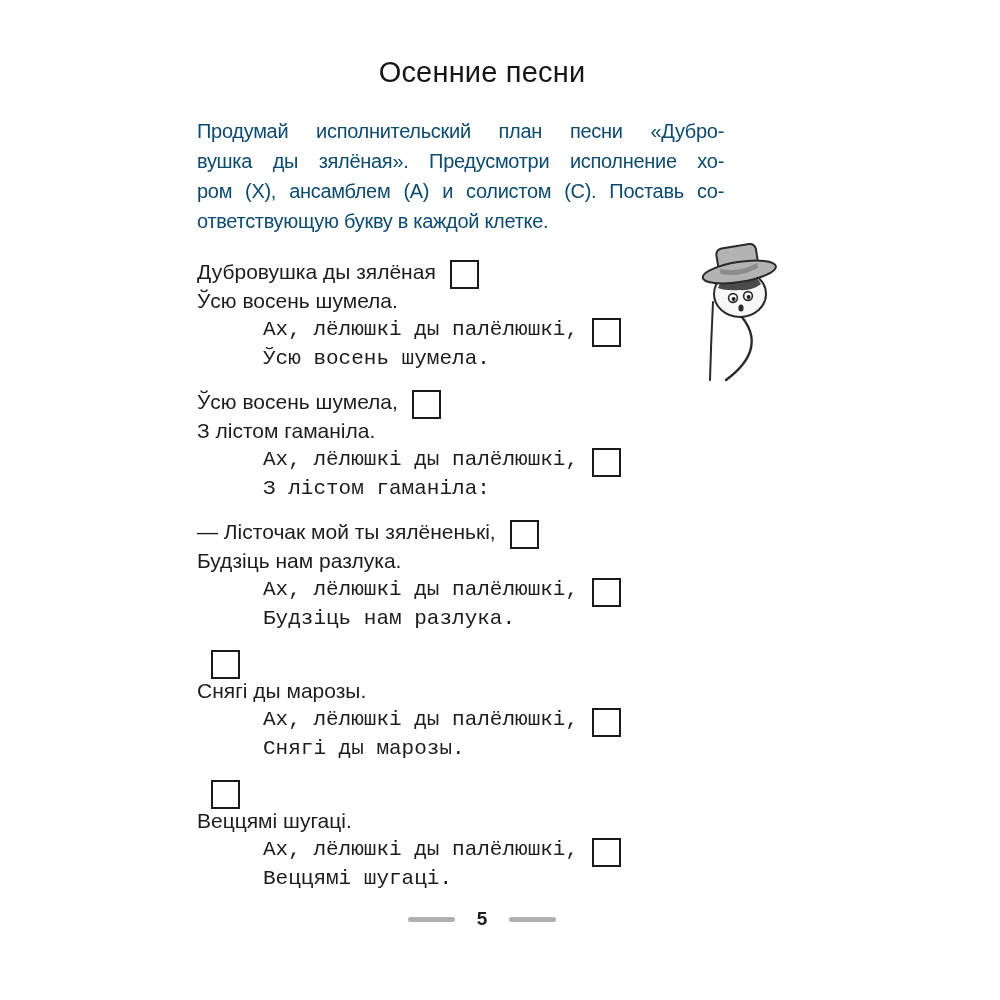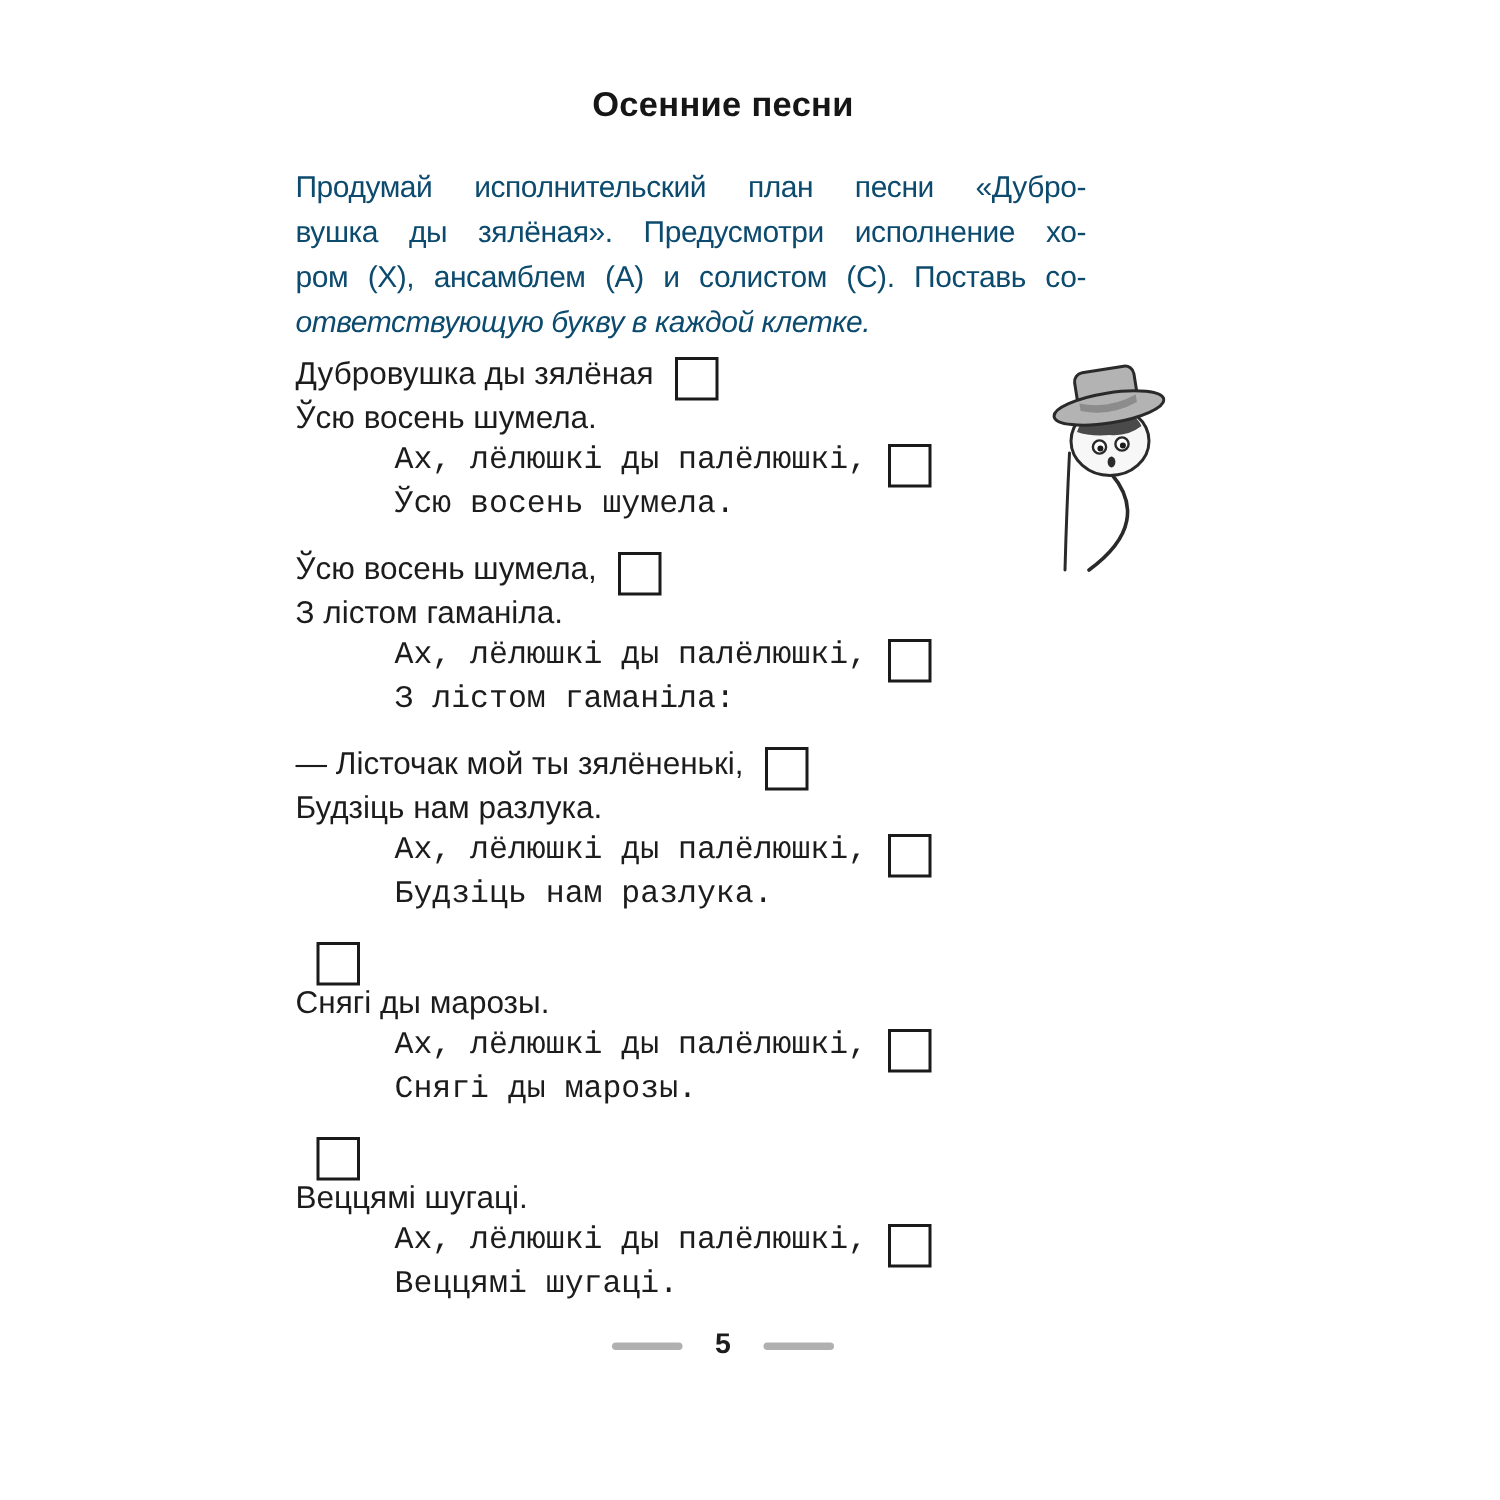"Осенние песни" .title { font-size: 23px -> 29px; font-weight: bold -> normal }
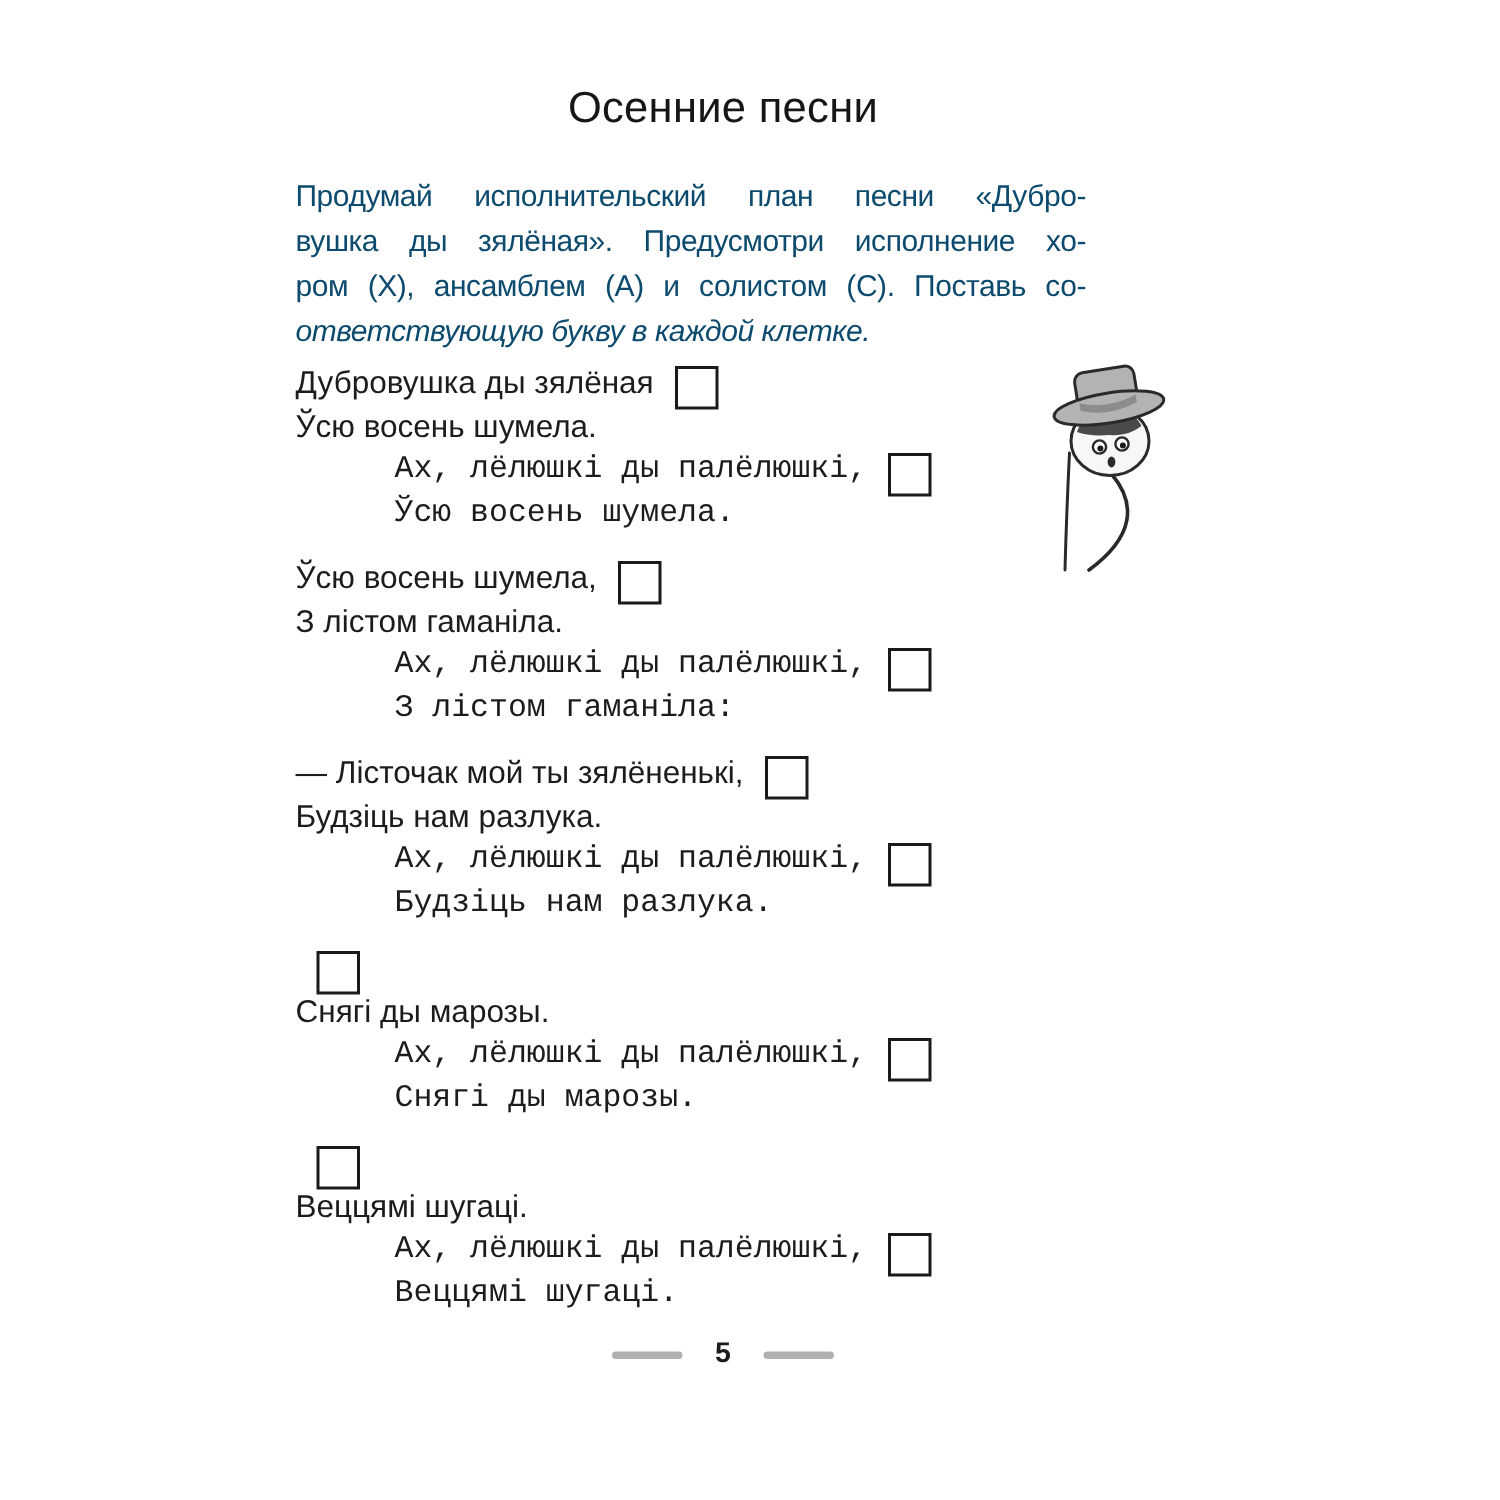"ответствующую букву в каждой клетке." .instr-line.last { font-style: italic -> none }
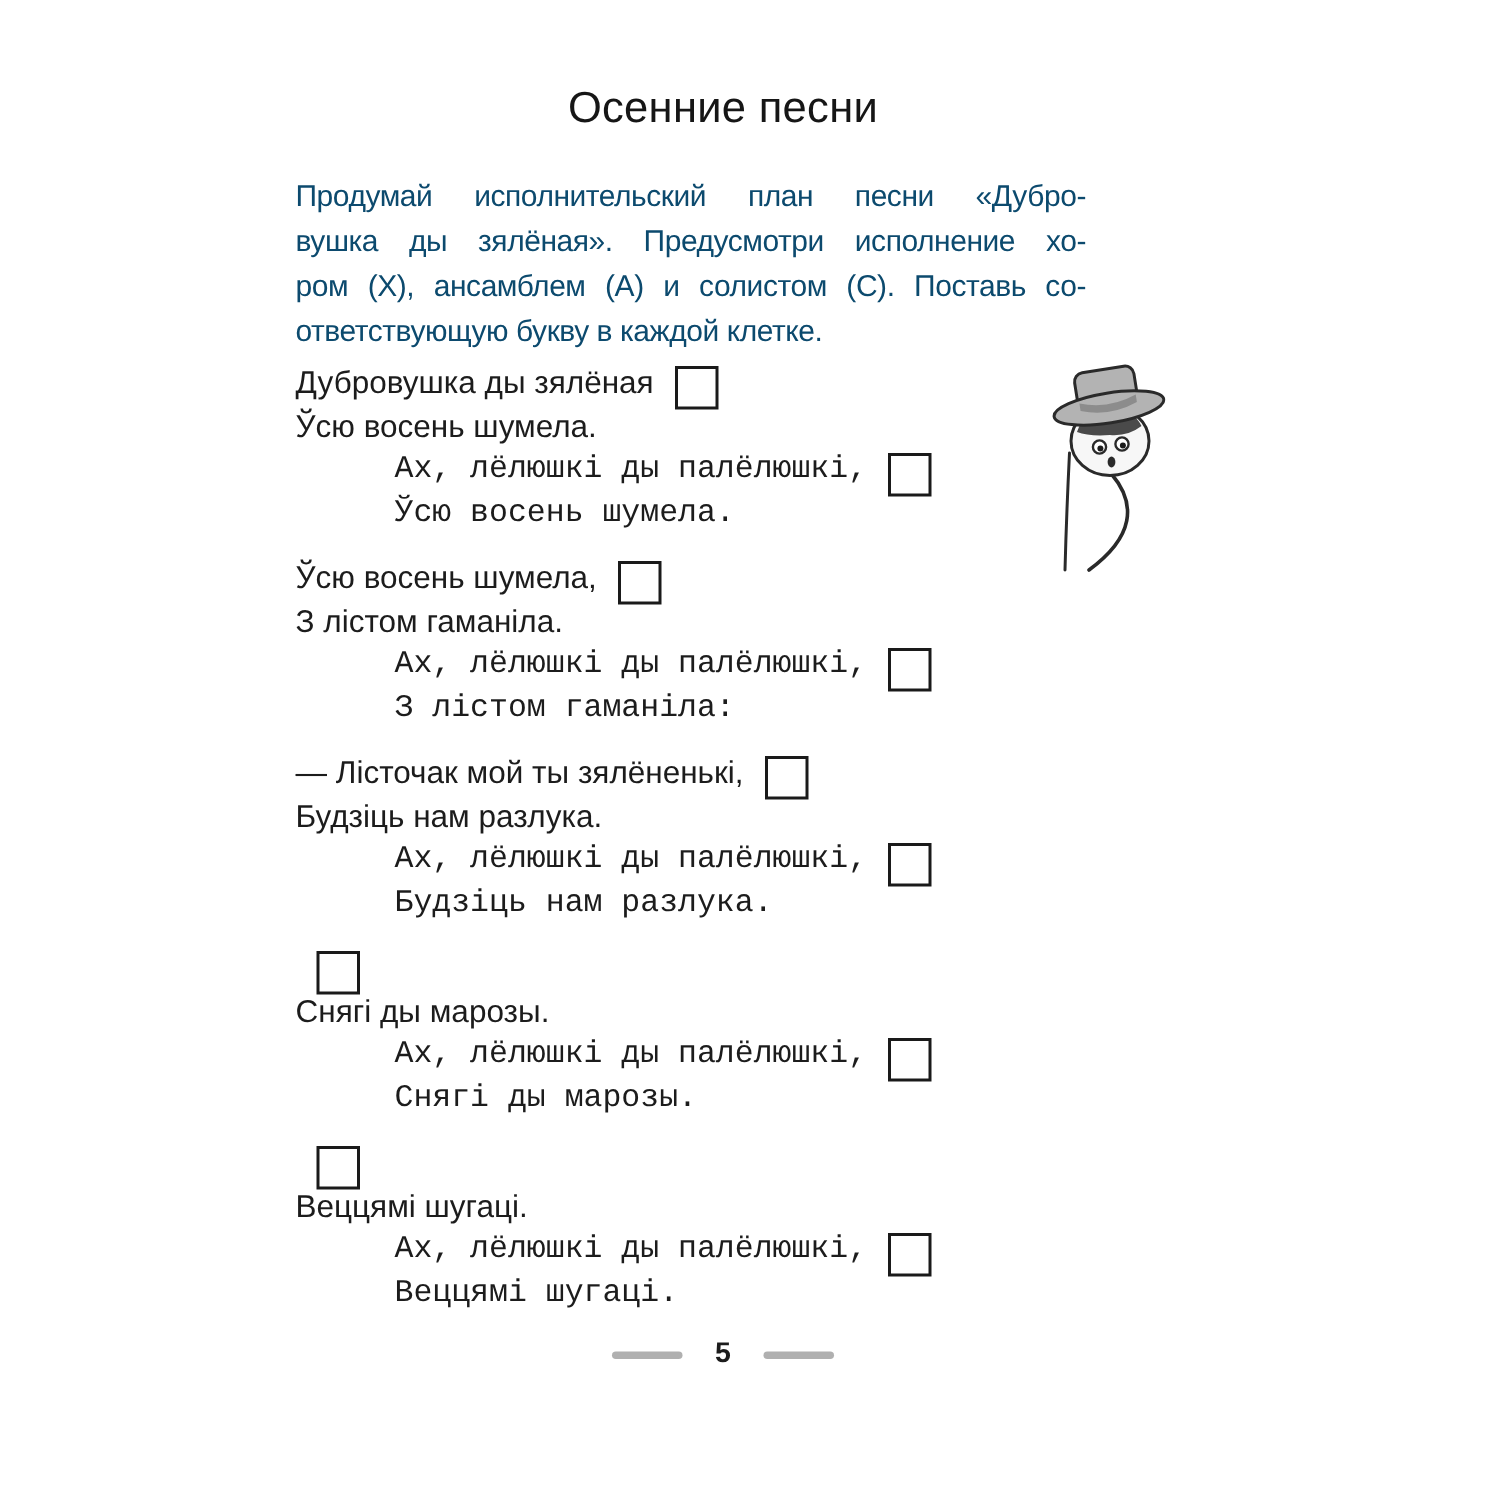"Дубровушка ды зялёная" .verses { margin-top: 5px -> 21px }
